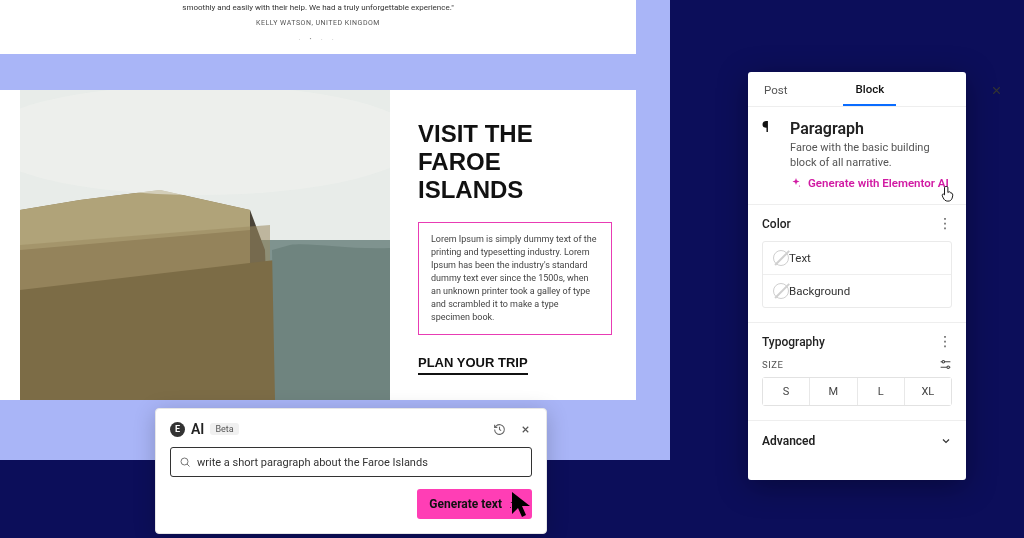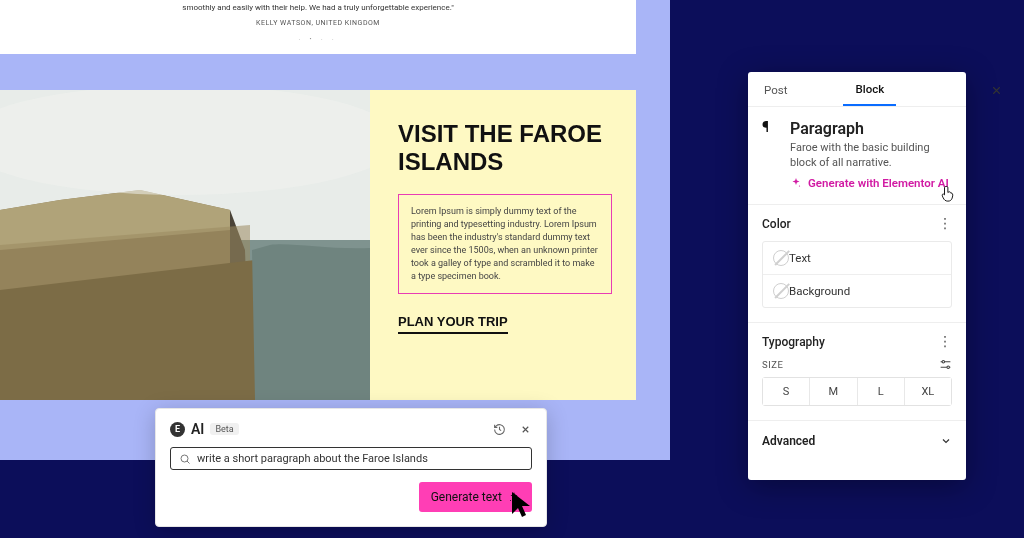"VISIT THE FAROE ISLANDS" .hero { background: #fef9c3 -> #ffffff; padding-left: none -> 20px }
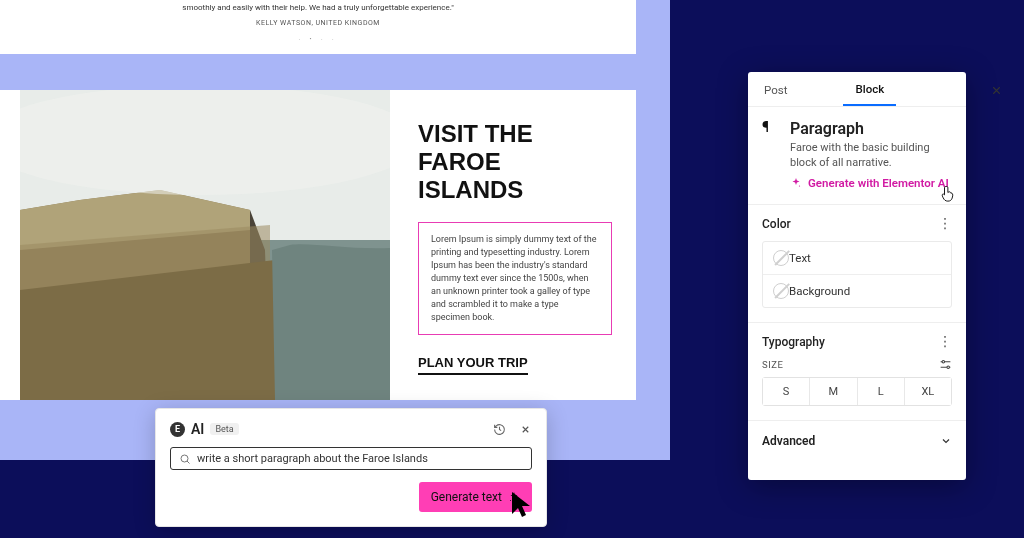"write a short paragraph about" .ai-input { height: 23px -> 30px }
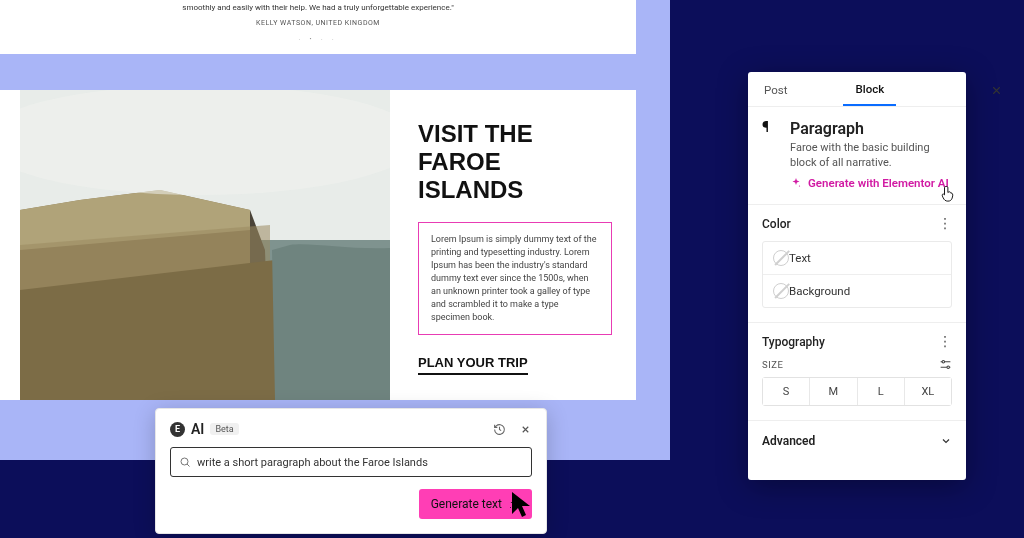"Generate text" .gen-btn { font-weight: 400 -> 700 }
